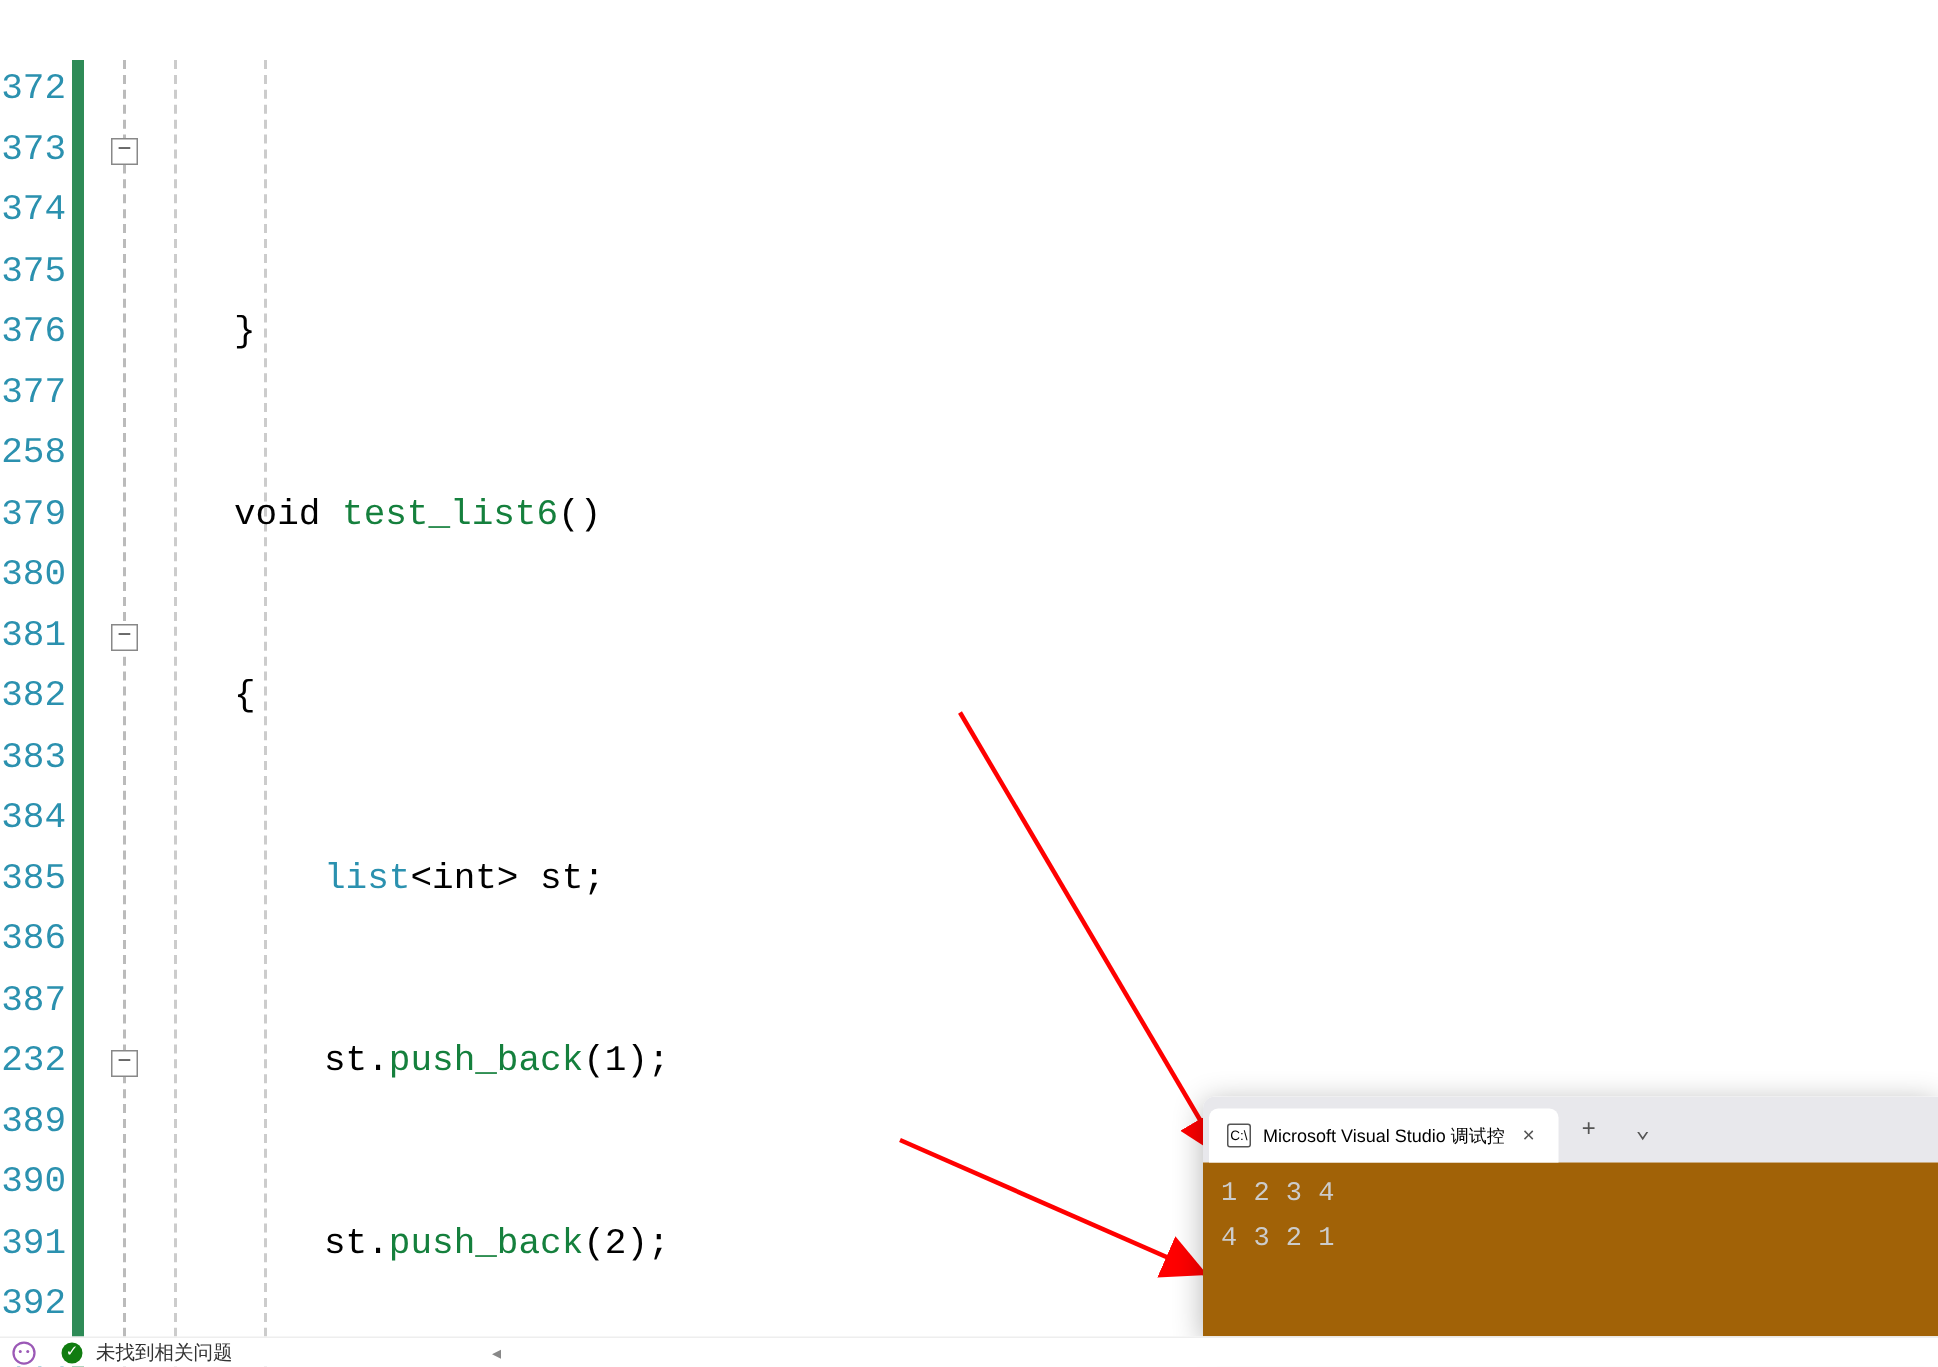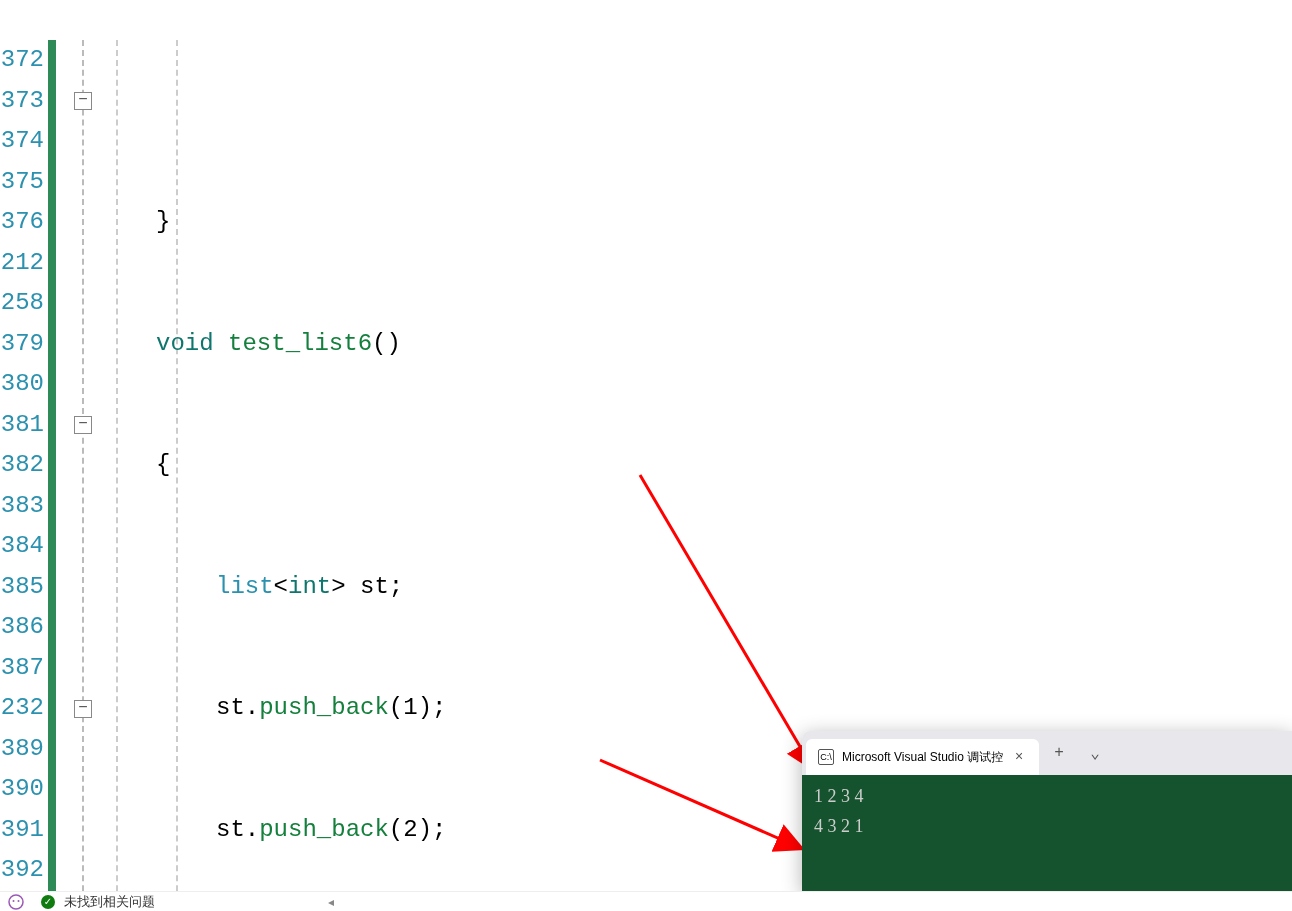"212" div { text: 212 -> 377 }
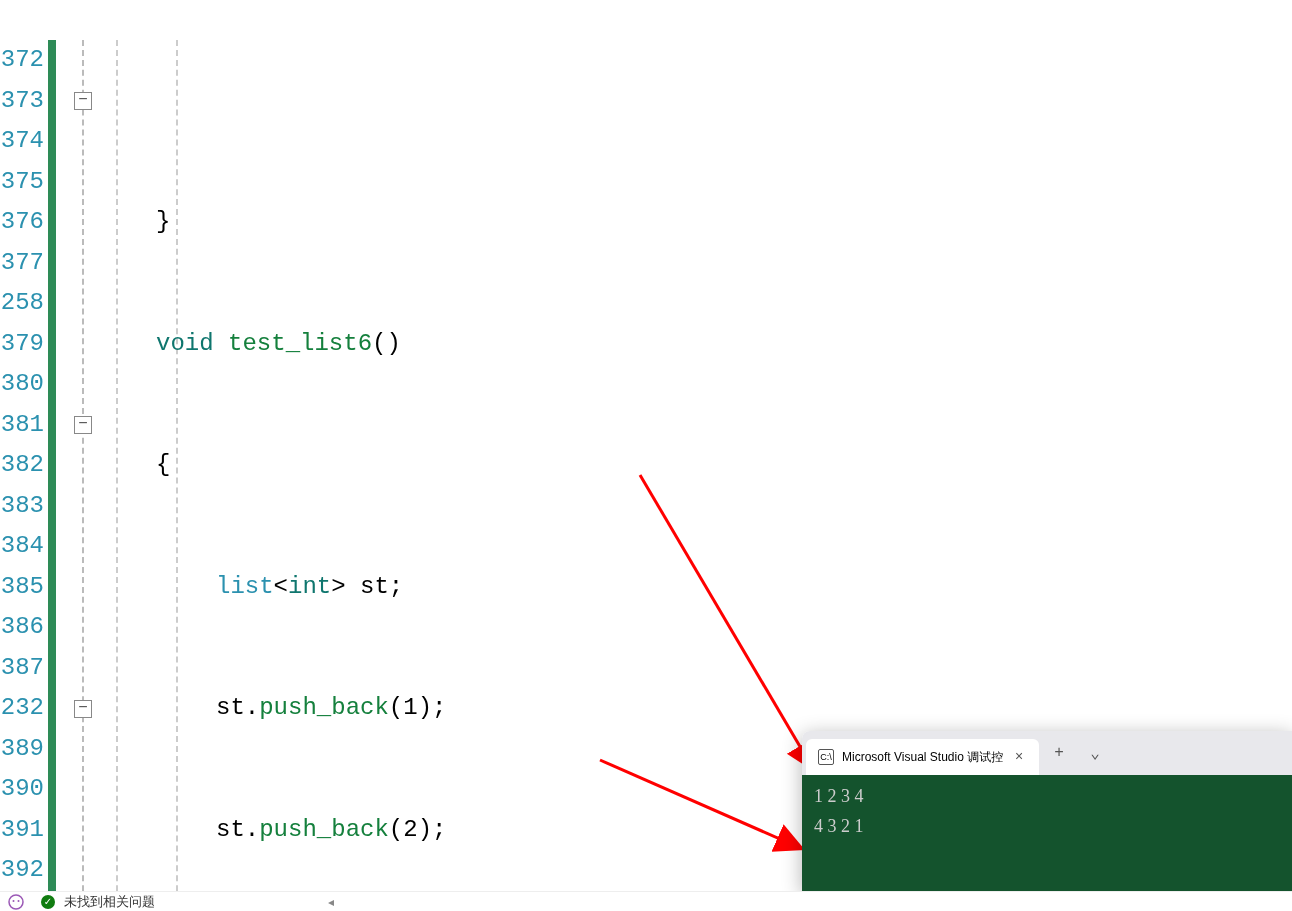"void" .kw { color: #0f766e -> #000000 }
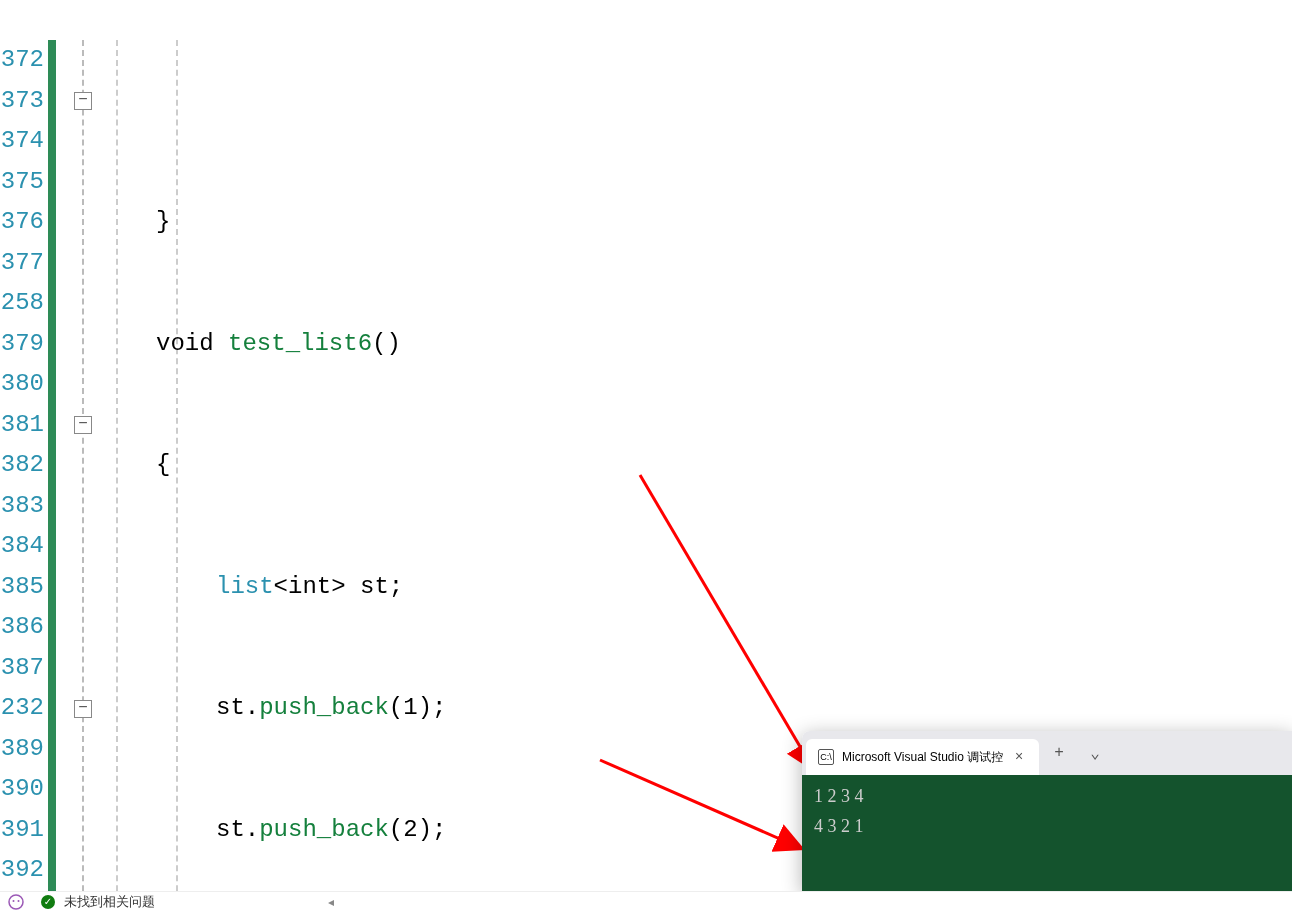"1 2 3 4" .term-body { background: #14532d -> #a16207; font-family: Liberation Serif, serif -> Liberation Mono, monospace }
